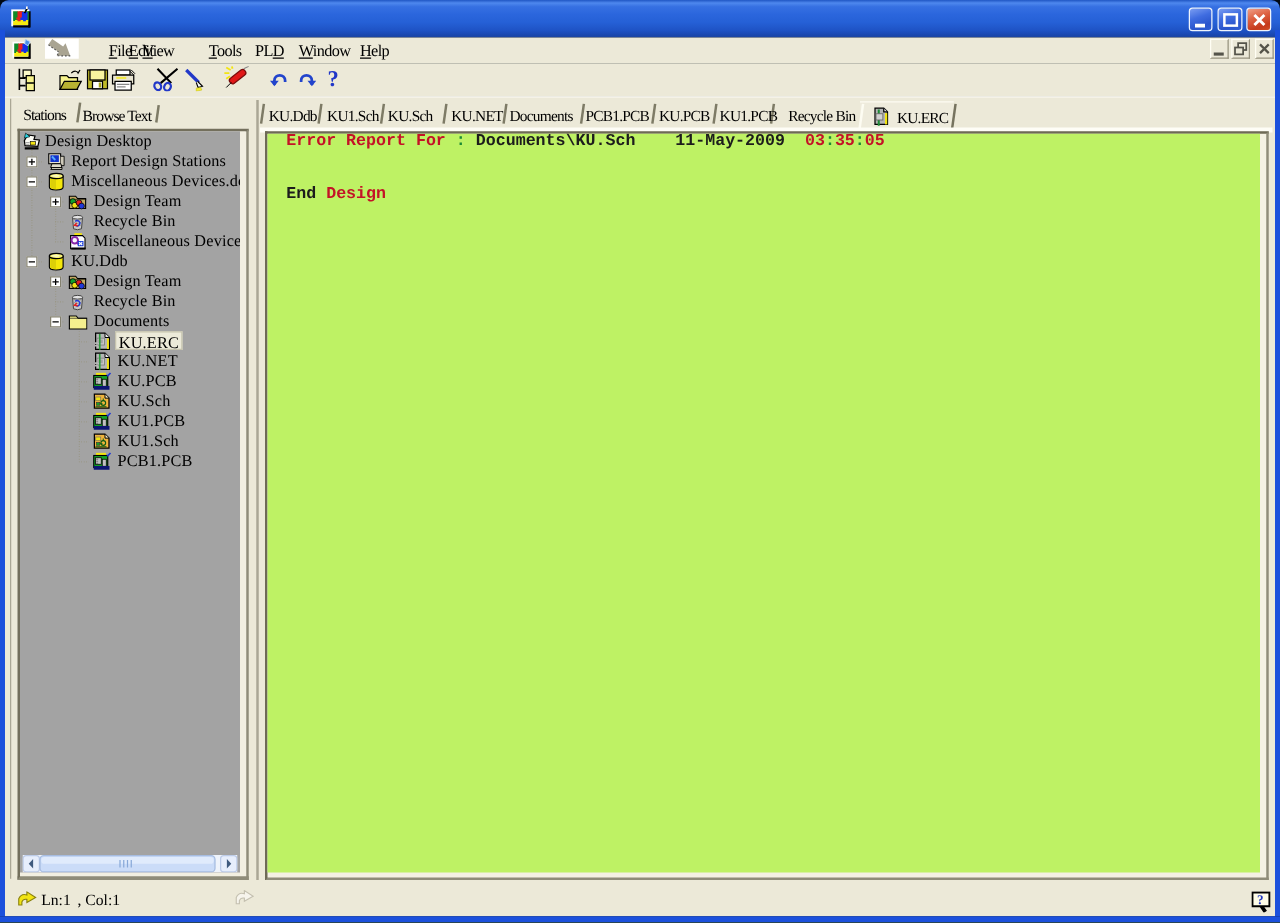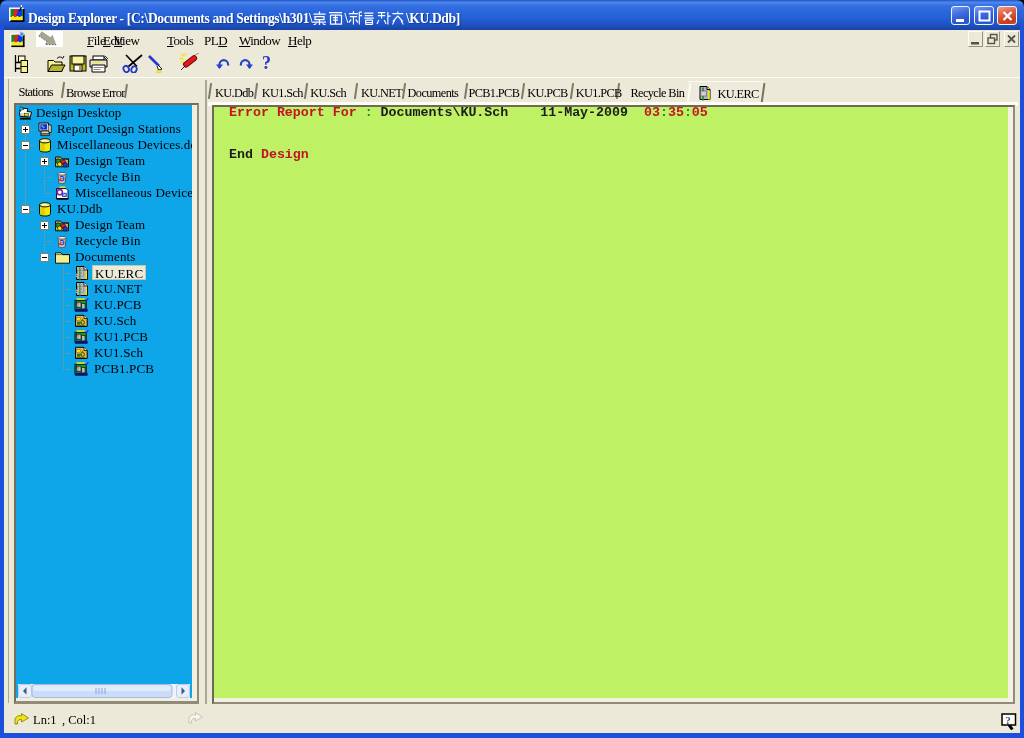"Design Explorer - [C:\Documents and" div { html: <div>Design Explorer - [C:\Documents and Settings\h301\<span><svg> <path></path> <path></path> </svg></span>\<span><svg> <g> <path></path> <path></path> <path></path> <path></path> </g> </svg></span>\KU.Ddb]</div> -> none }
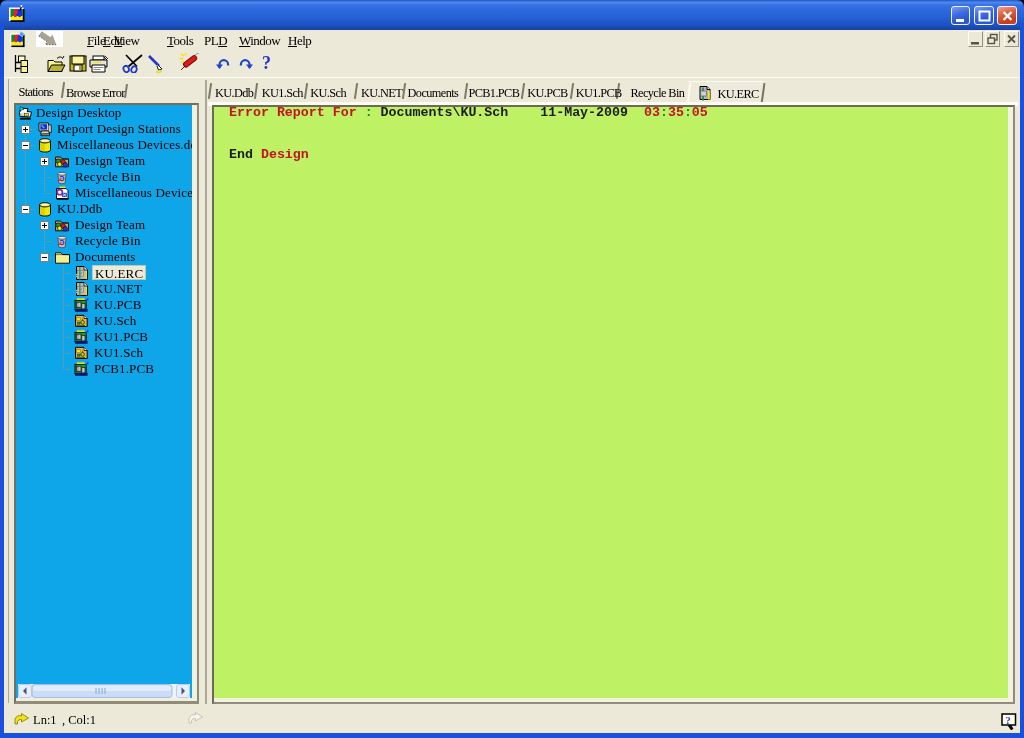"Browse Error" div.ltabtext { text: Error -> Text }
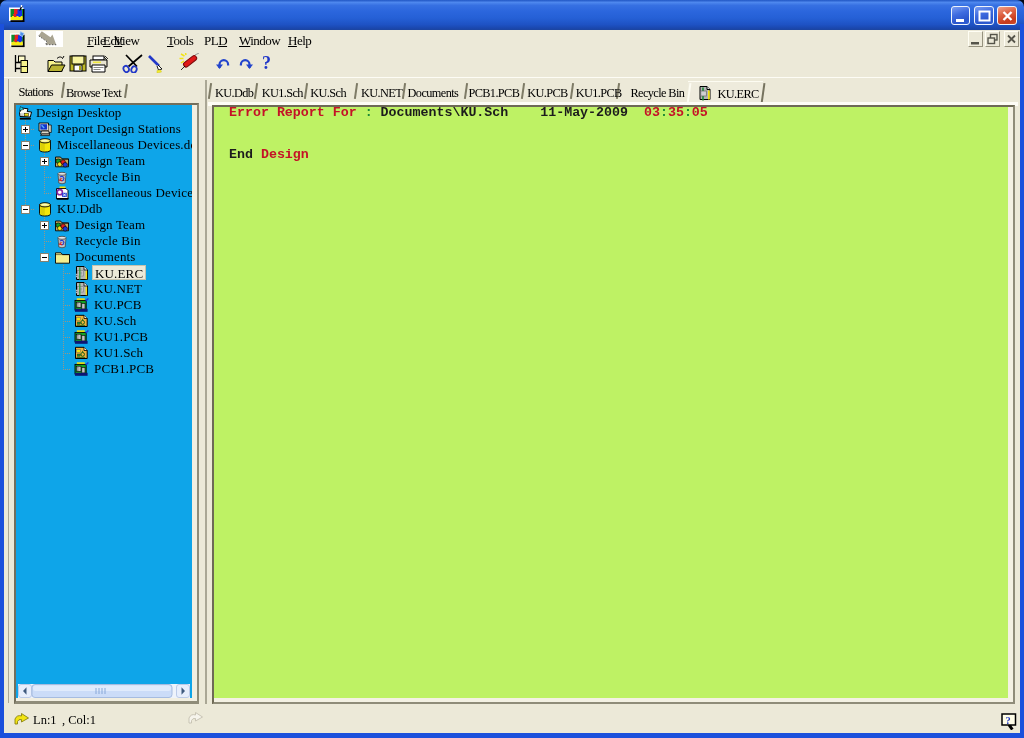"Design Desktop" #treewhite { background: #0ea5e9 -> #a3a3a3 }
